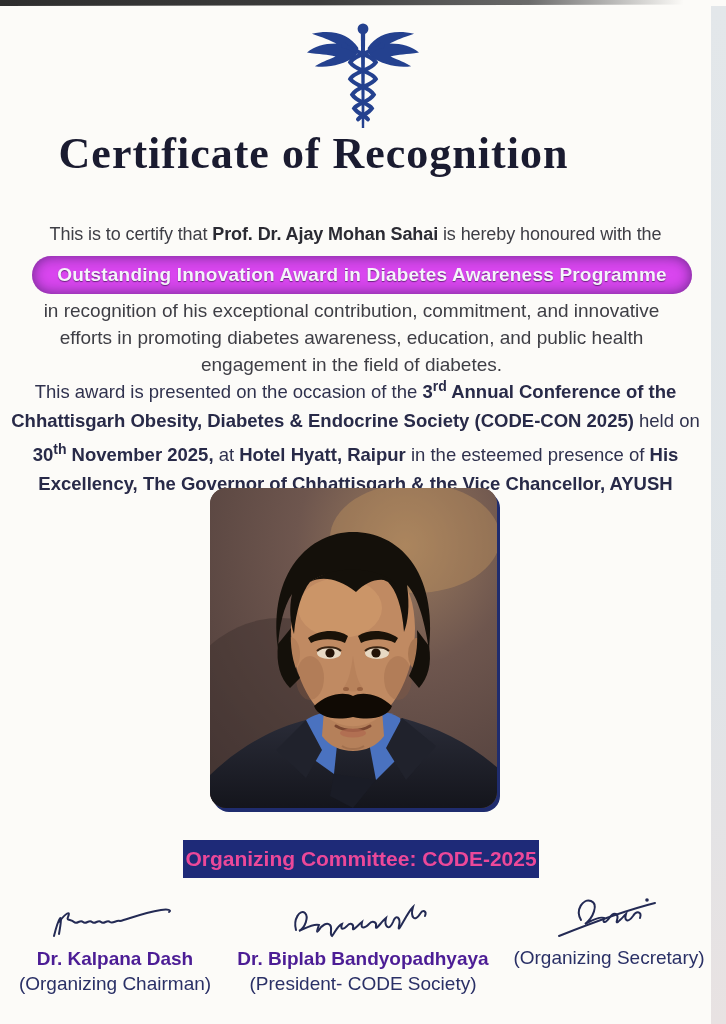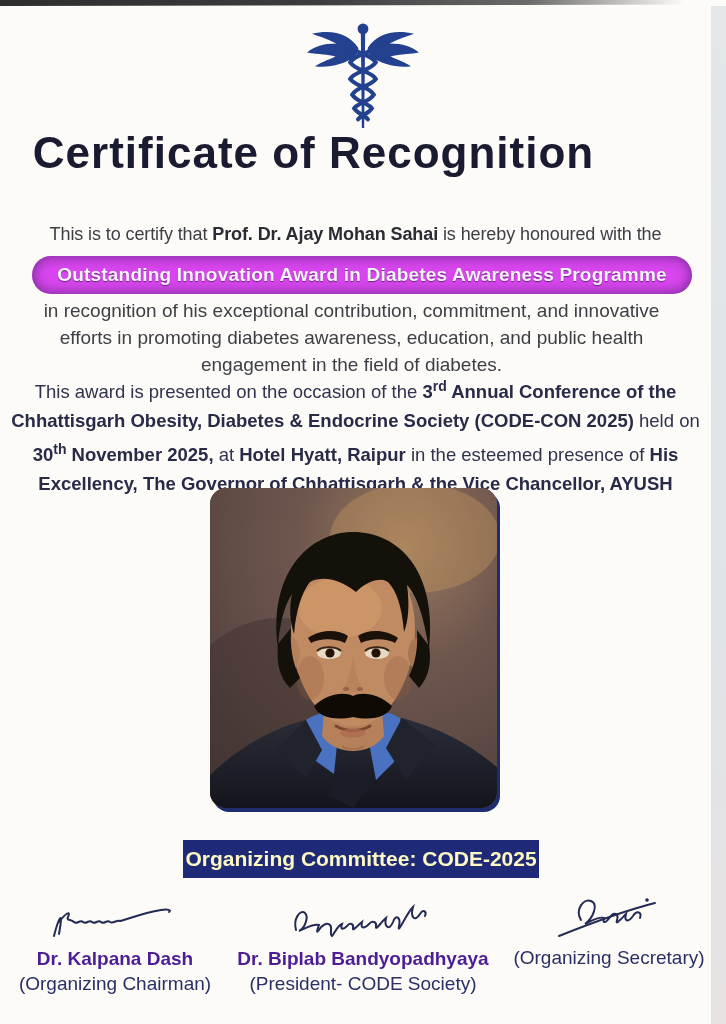"Certificate of Recognition" .title { font-family: Liberation Sans, sans-serif -> Liberation Serif, serif }
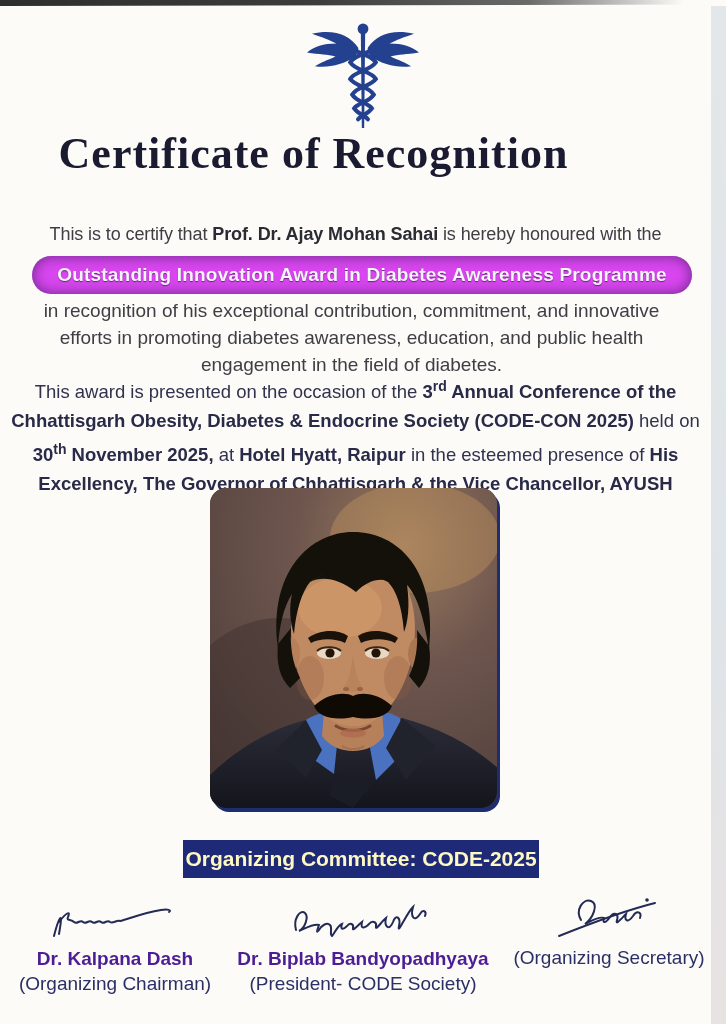"Organizing Committee: CODE-2025" .committee-banner span { color: #fef9c3 -> #ec4899 }
